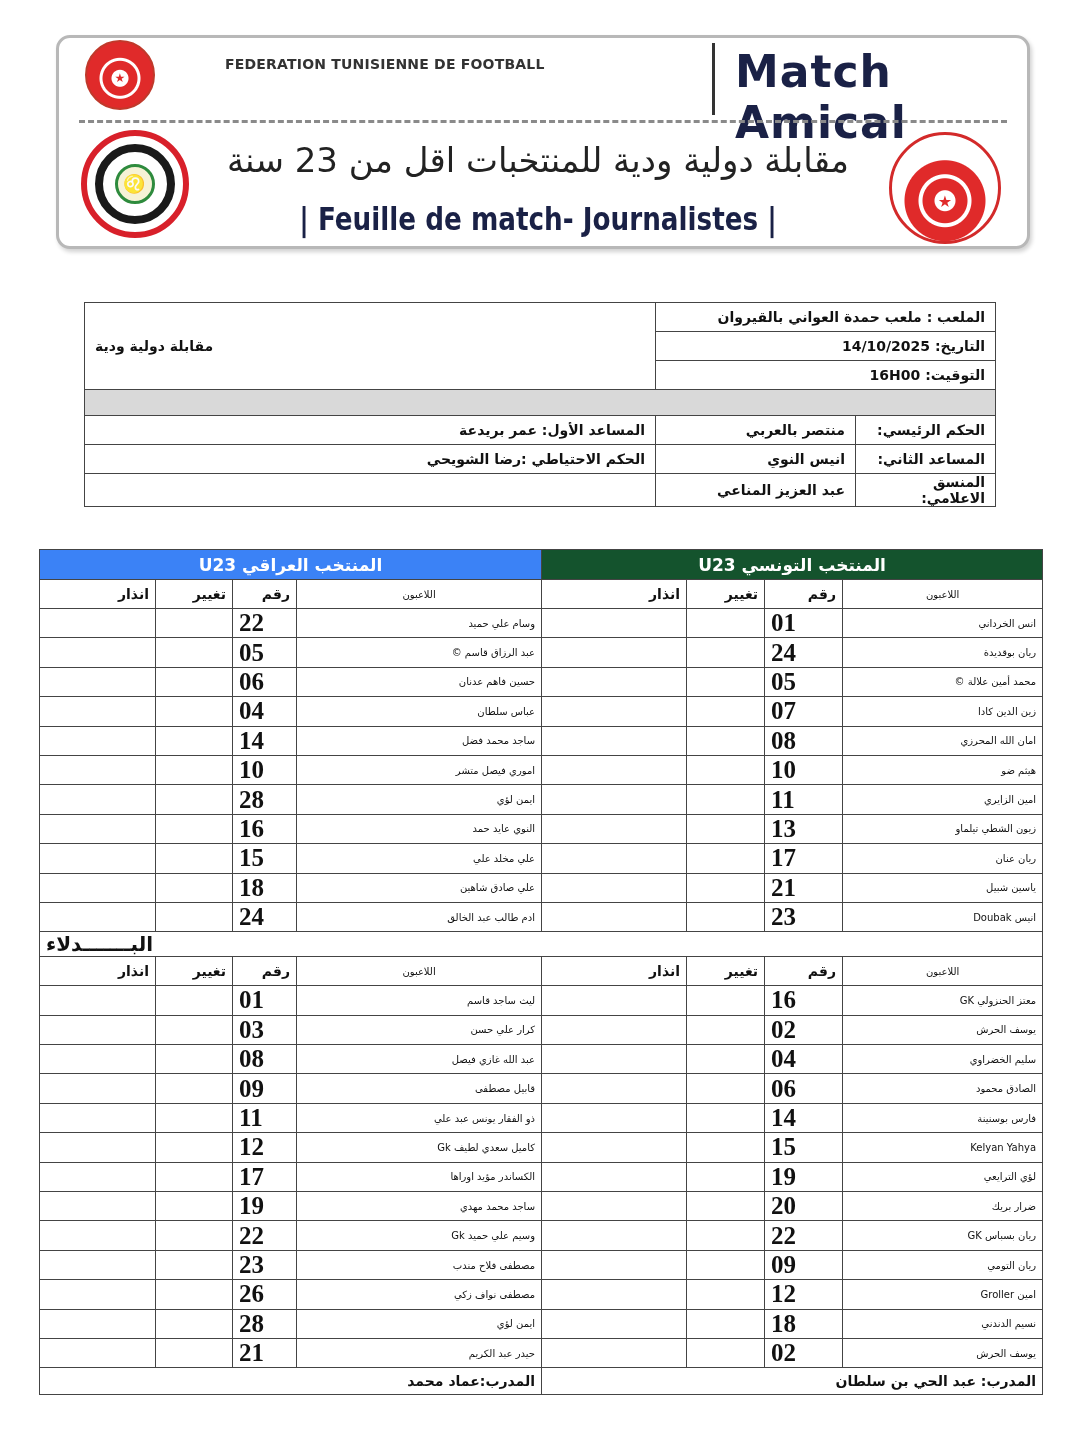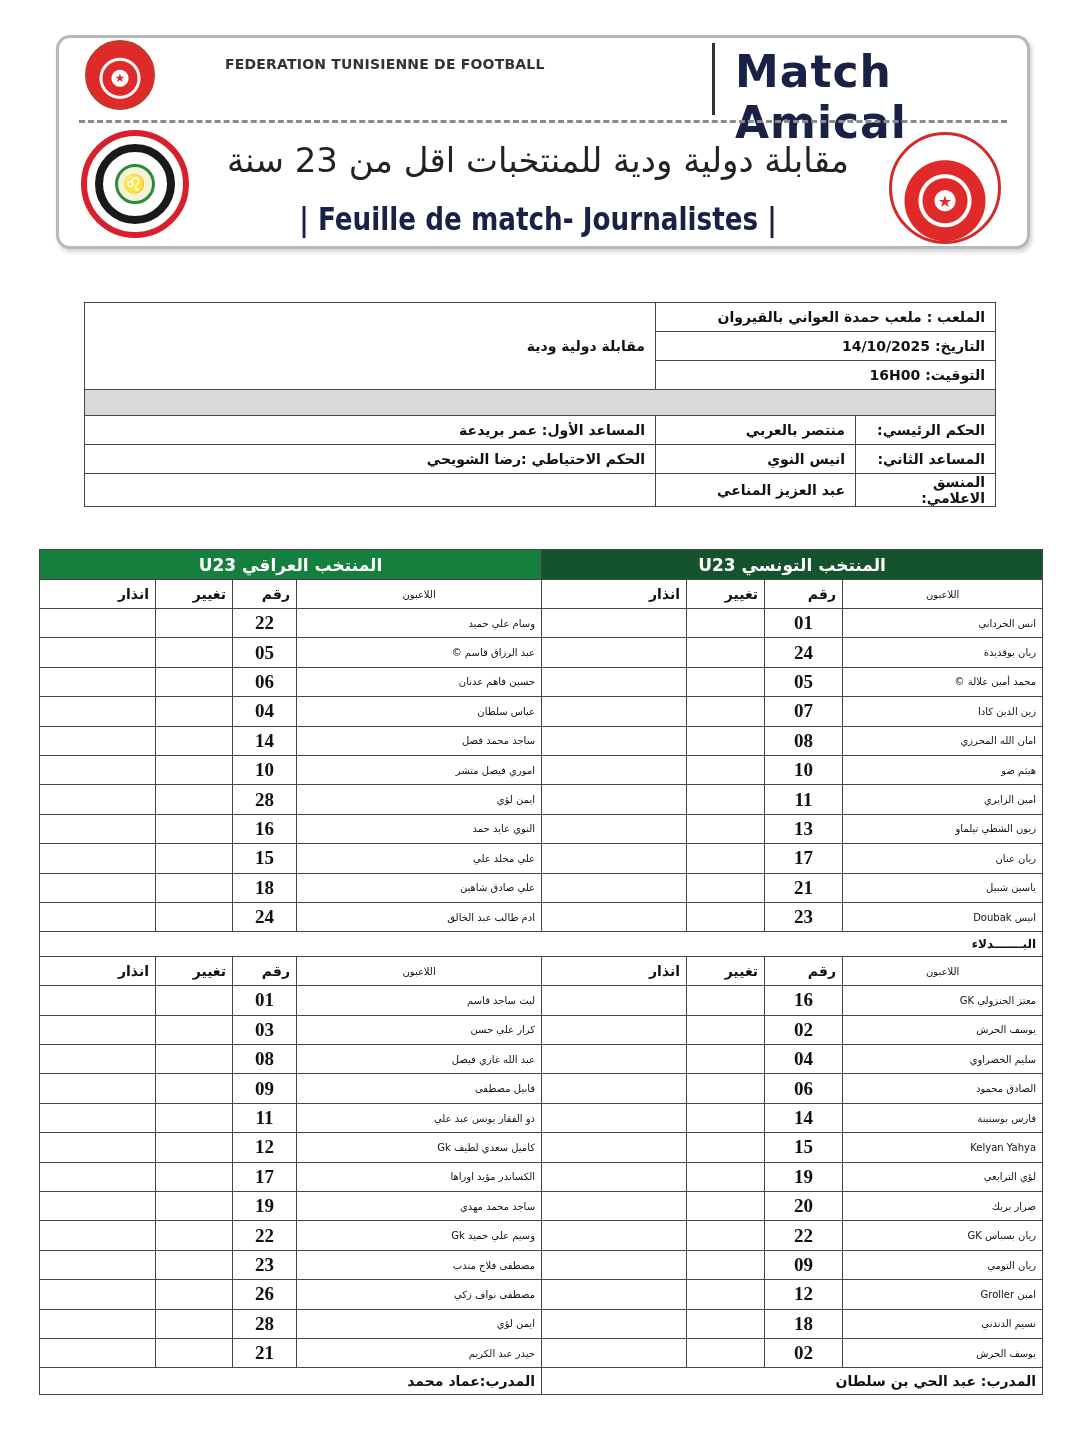"مقابلة دولية ودية" .info td.center { text-align: right -> left }
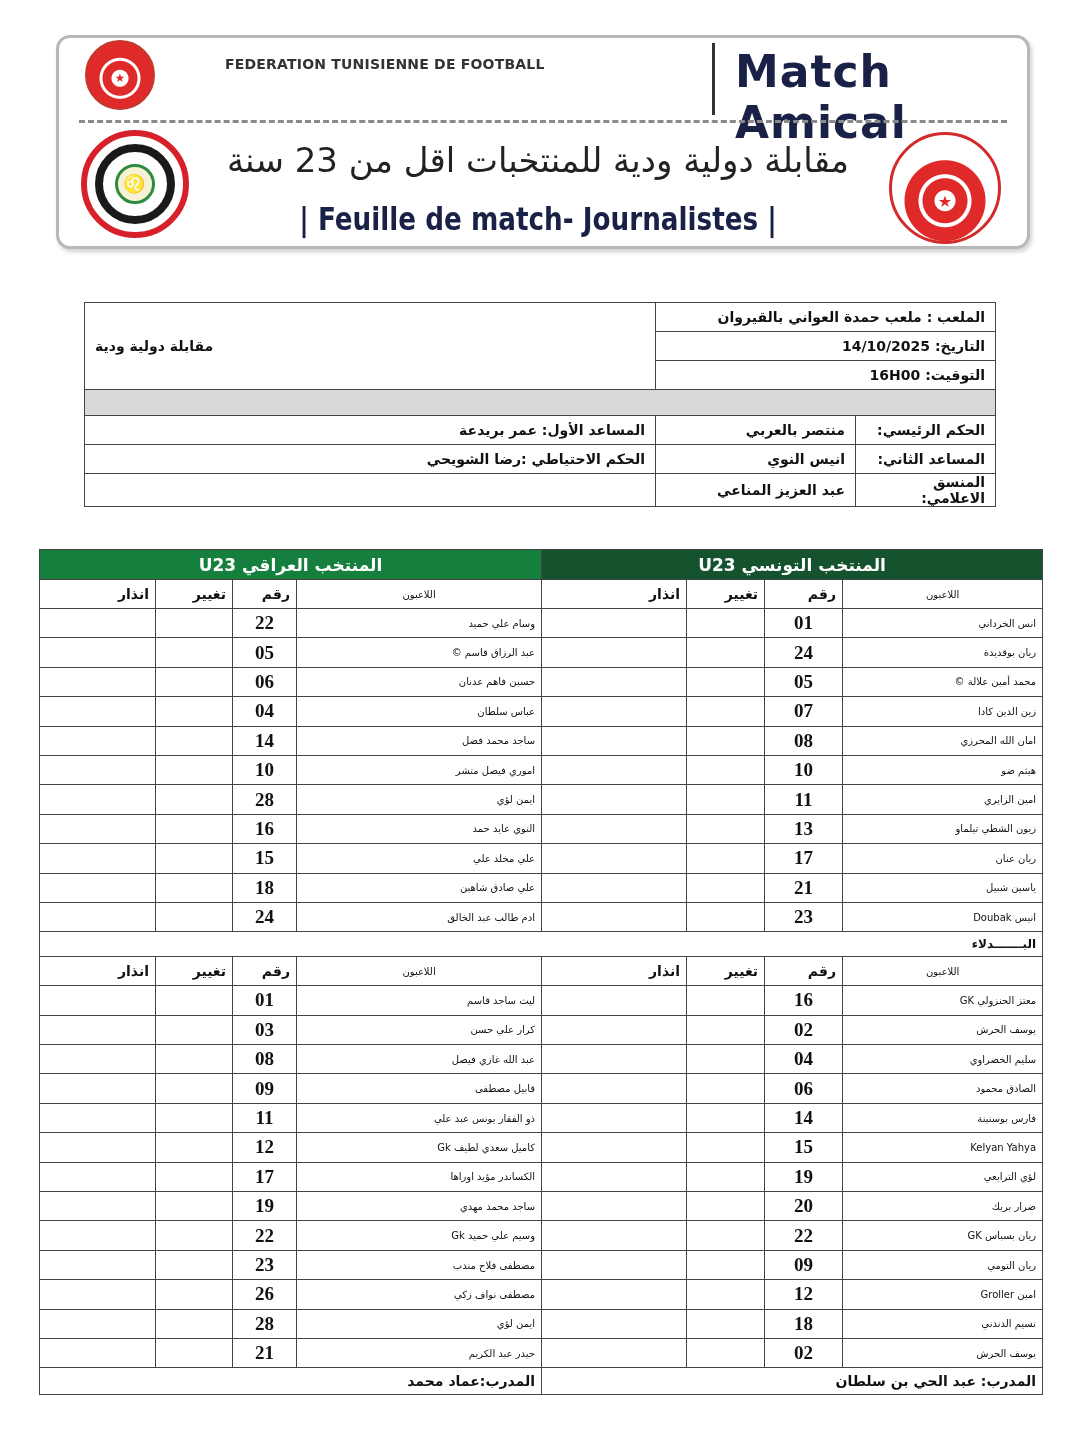"المنتخب العراقي U23" td.team-h { background: #15803d -> #3b82f6 }
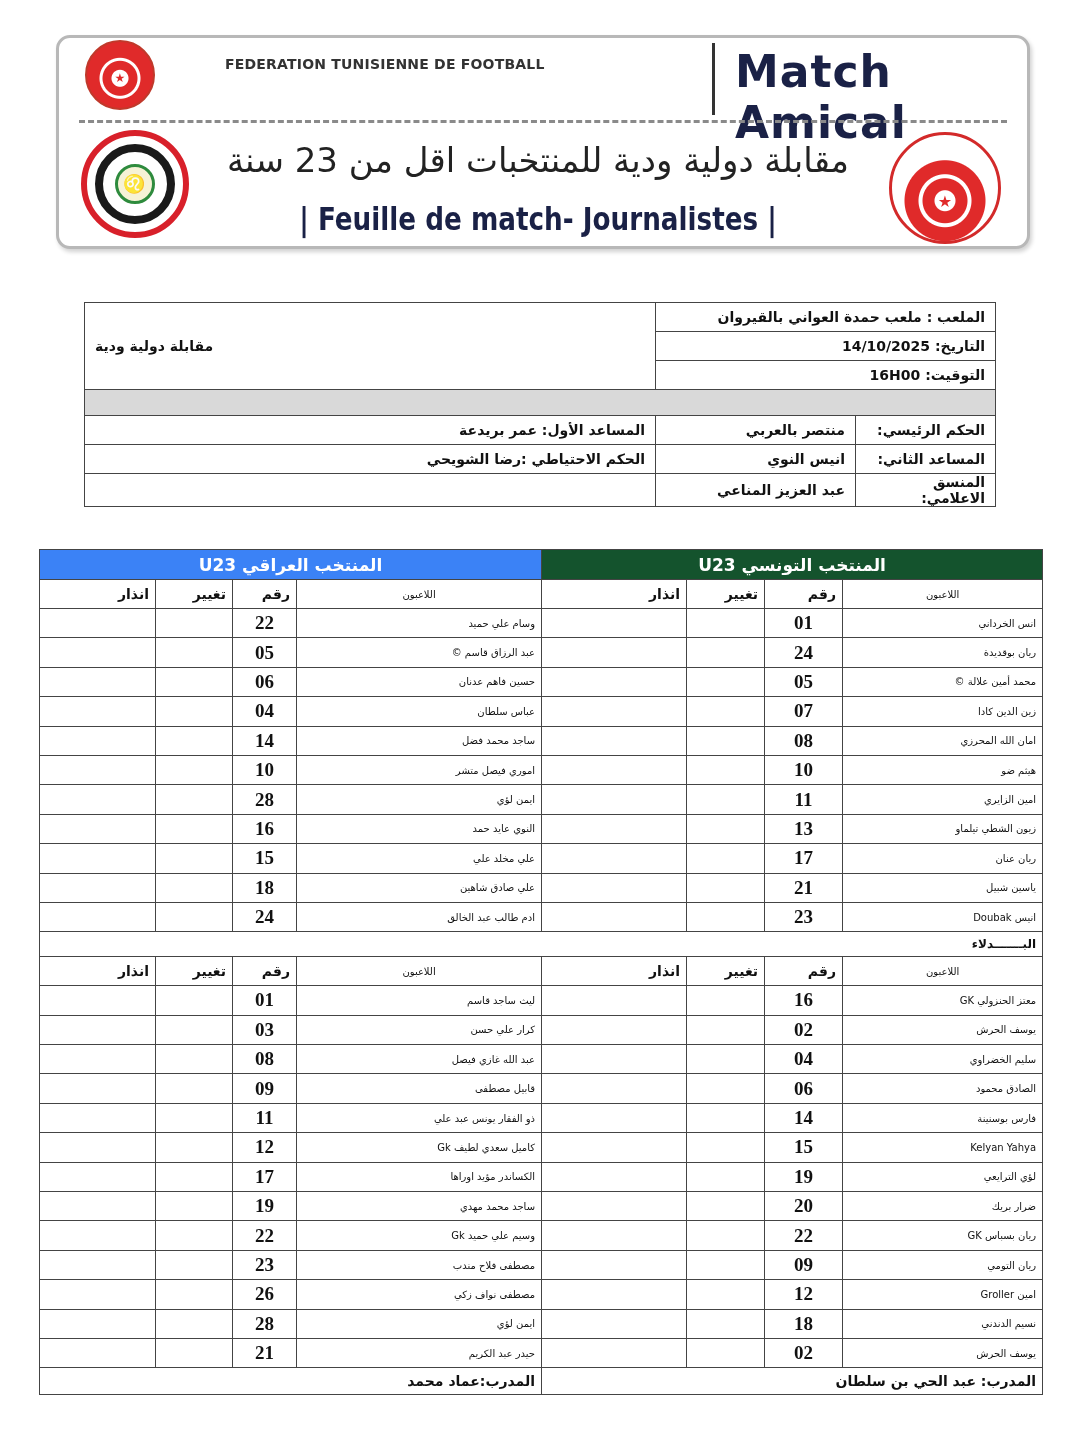"22" .roster .num { font-size: 19px -> 25px; text-align: center -> left }
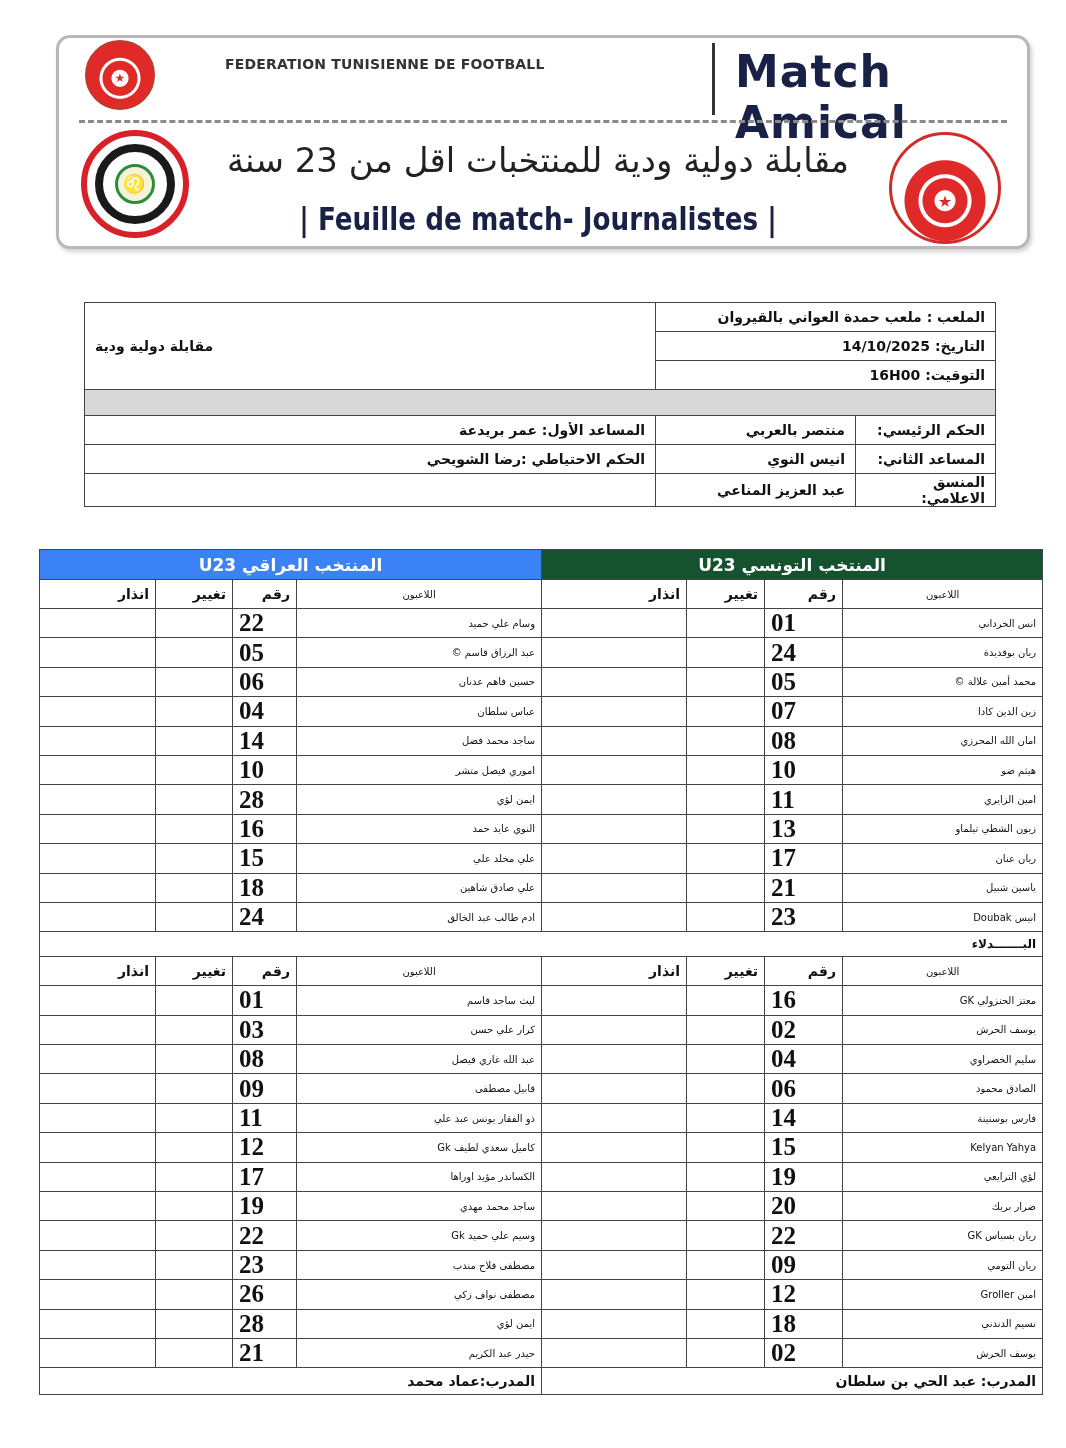"البـــــــدلاء" .roster .subs-h { font-size: 12px -> 20px; text-align: right -> left }
